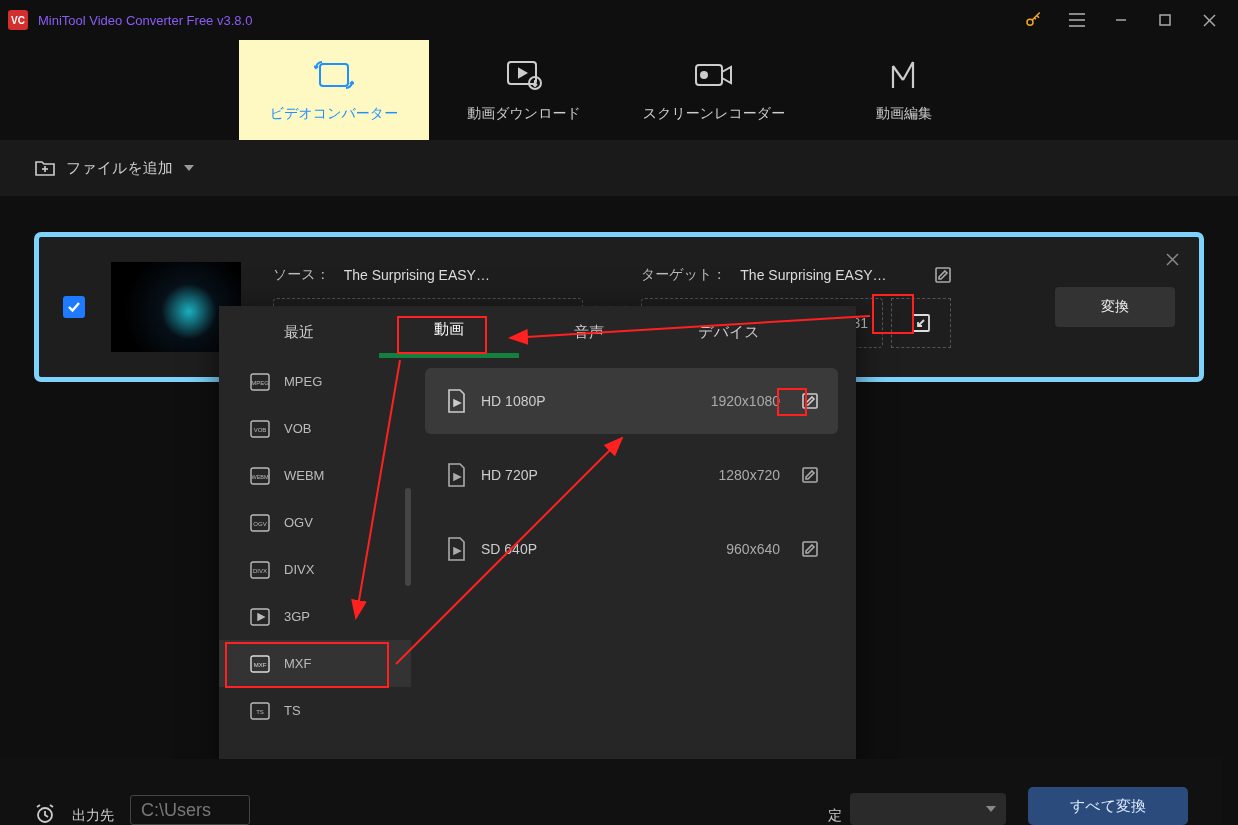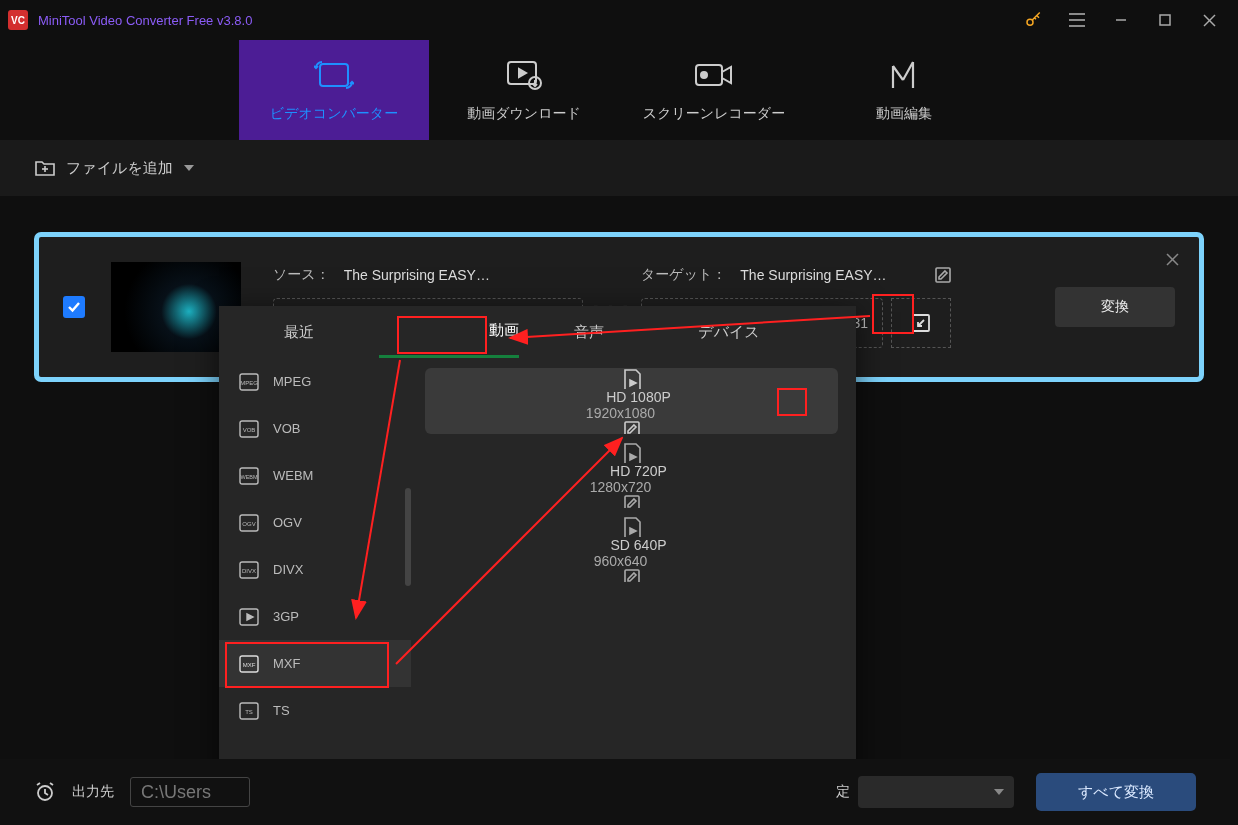"ビデオコンバーター" .nav-item.active { background: #4c1d95 -> #fef9c3 }
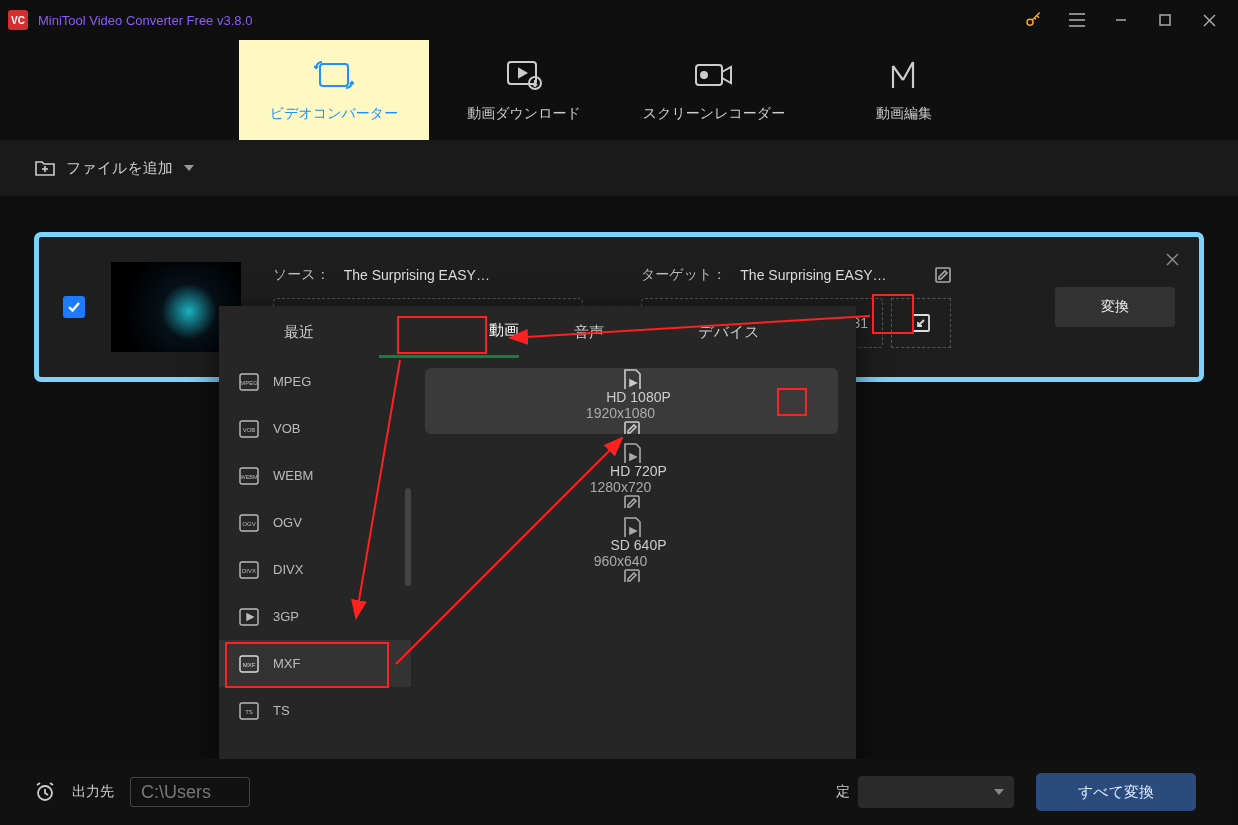"動画" .ptab.active { border-bottom: 3px solid #15803d -> 5px solid #15803d; justify-content: flex-end -> none }
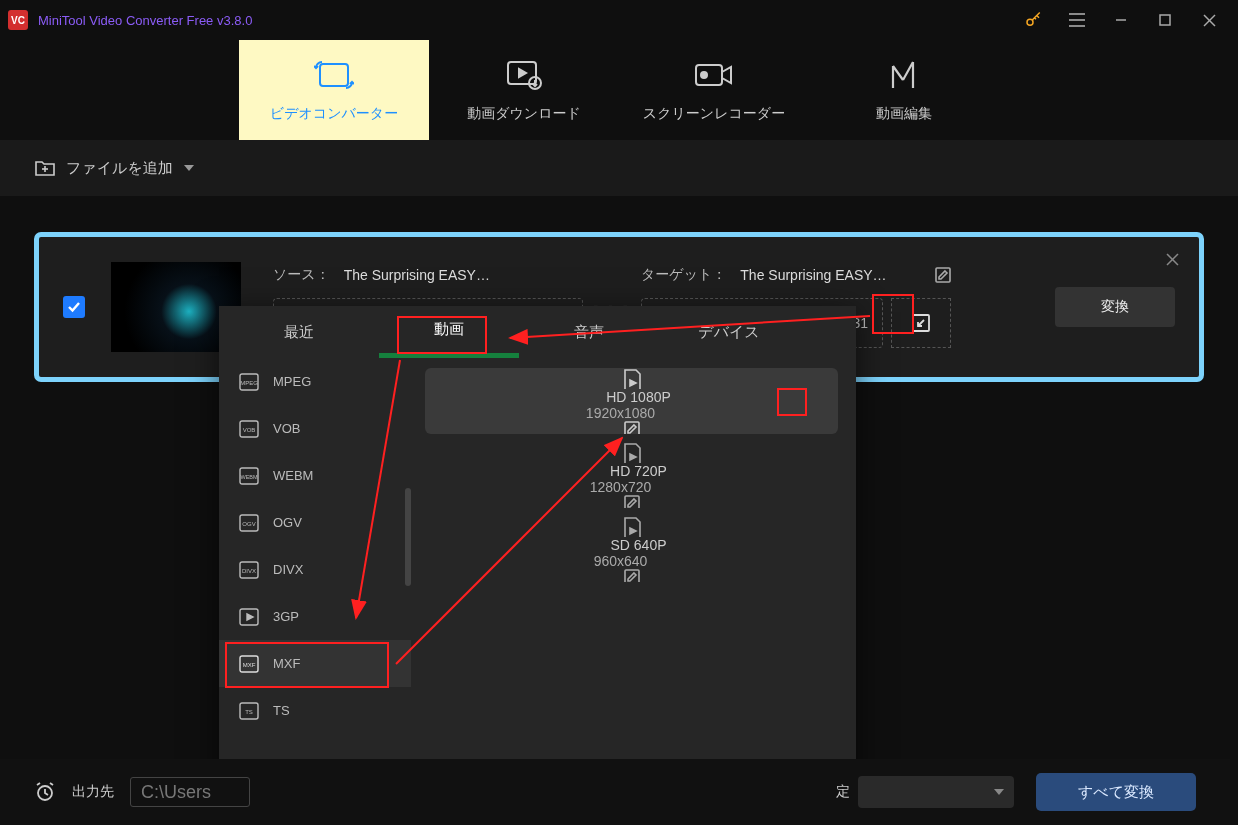"MPEG" .fmt-item { padding-left: 20px -> 31px }
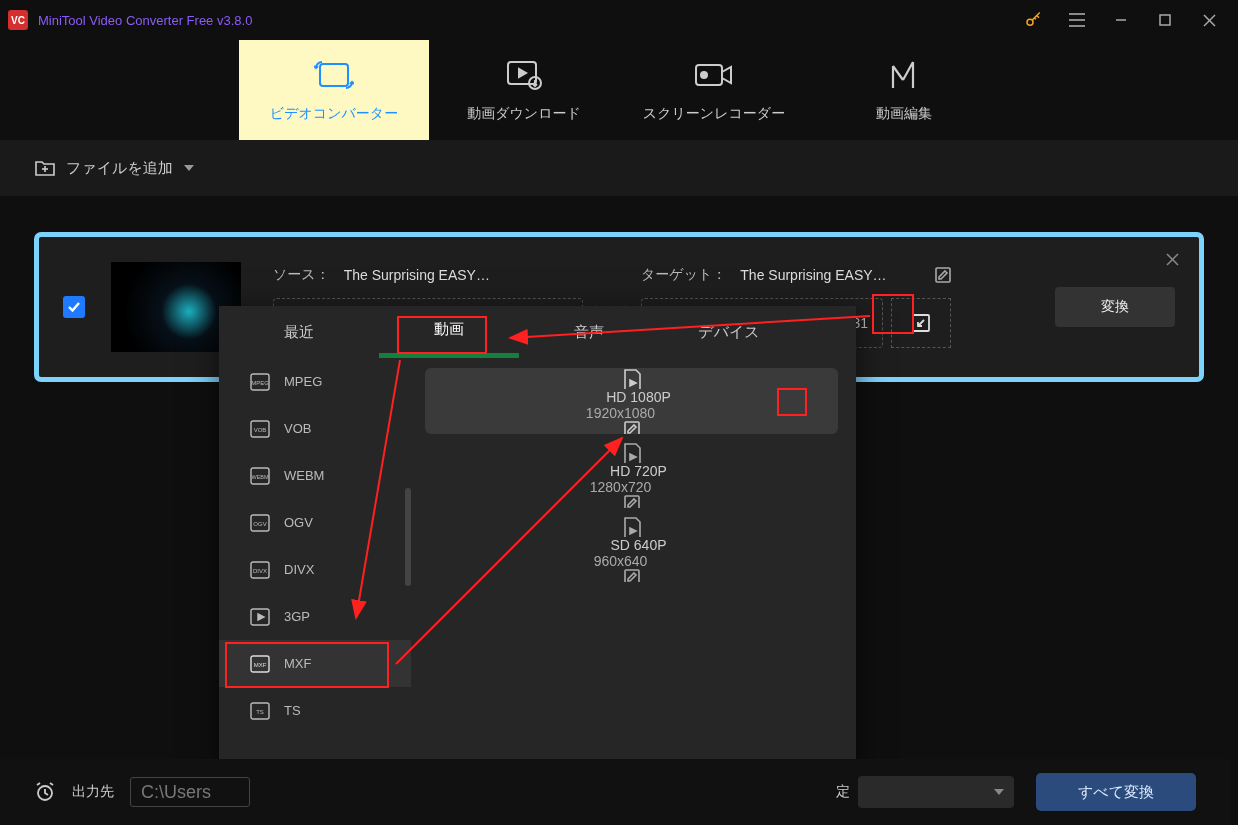"HD 1080P" .res-item { flex-direction: column -> none }
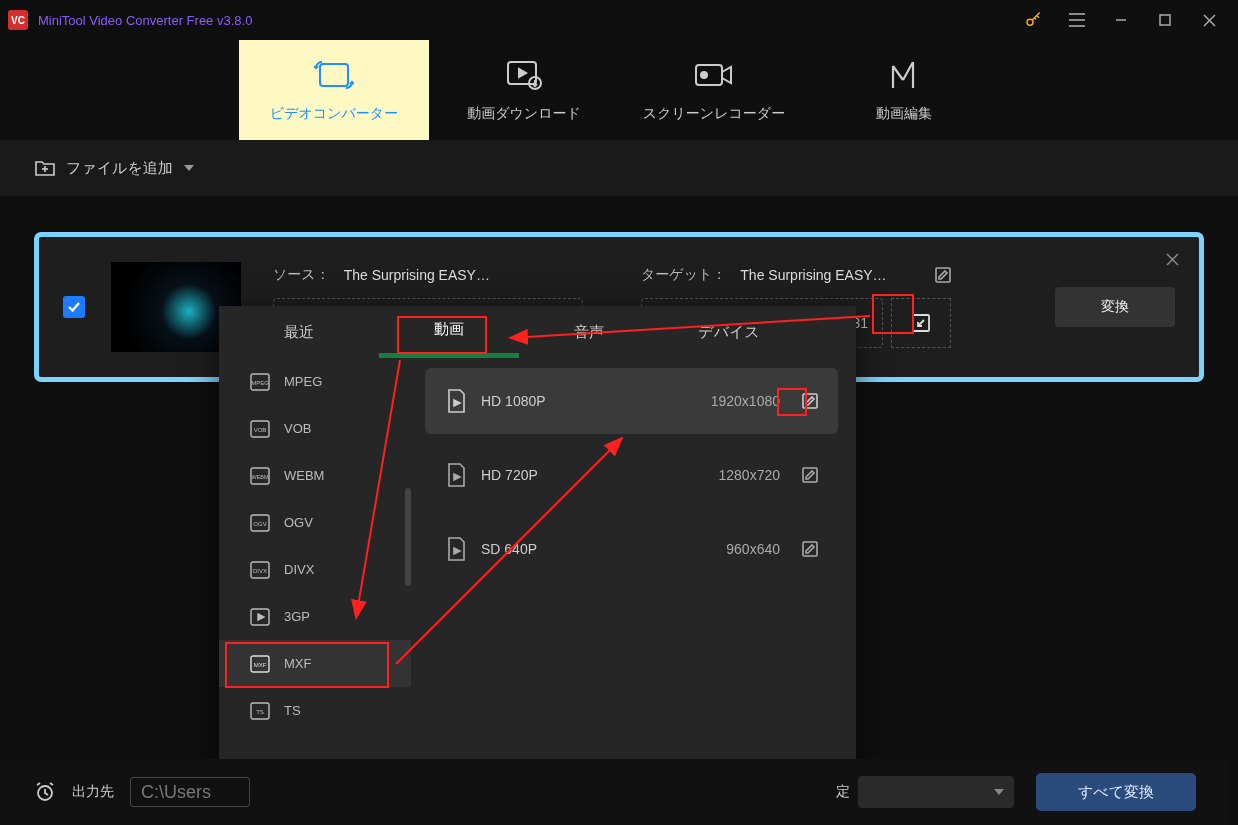"出力先" .bottom { align-items: center -> flex-end; right: 8px -> 16px }
